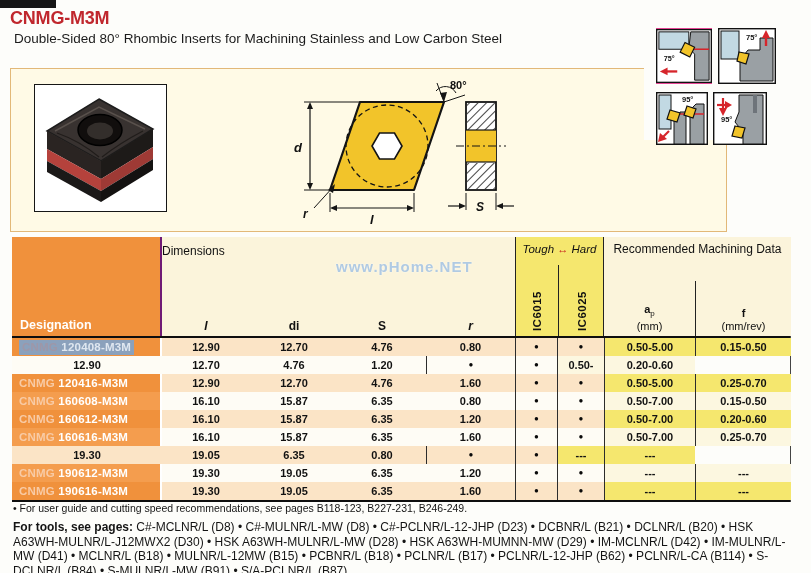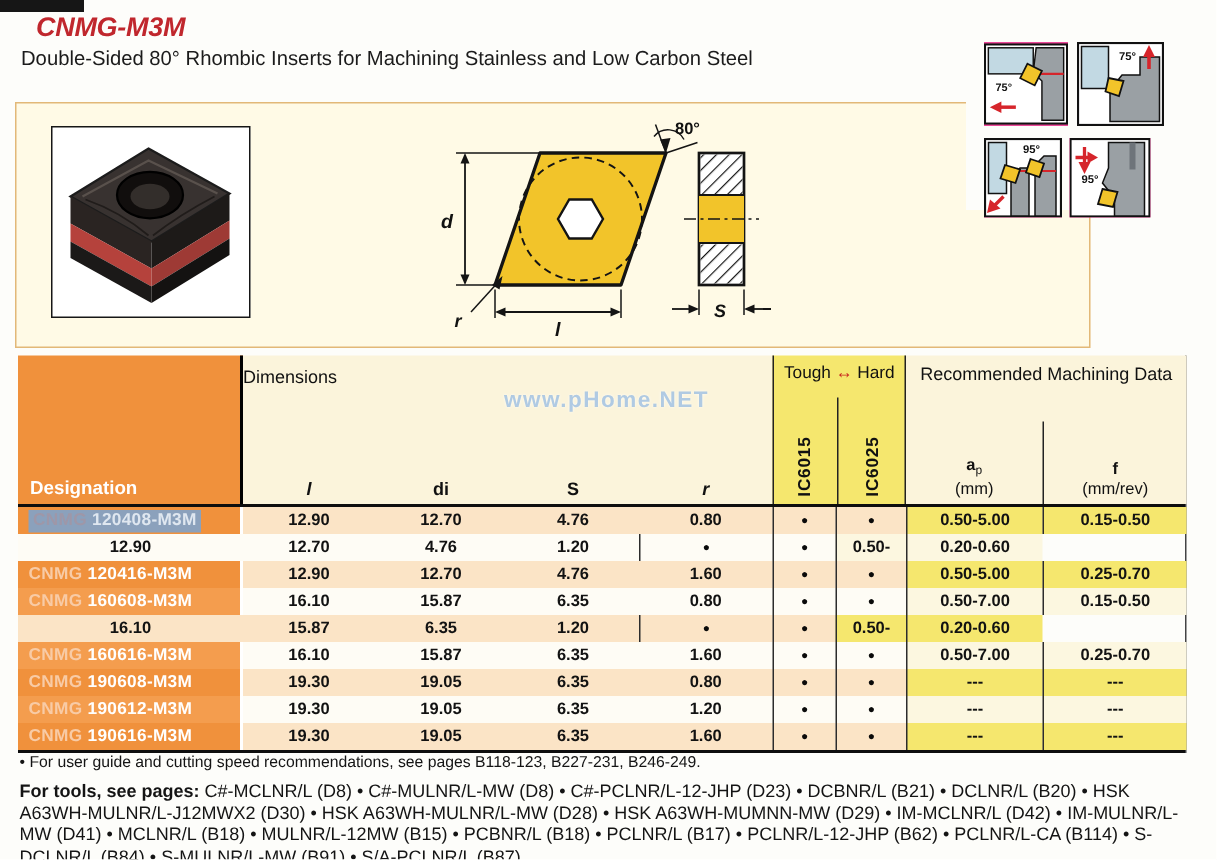"CNMG-M3M" .title { font-style: italic -> none; left: 24px -> 10px }
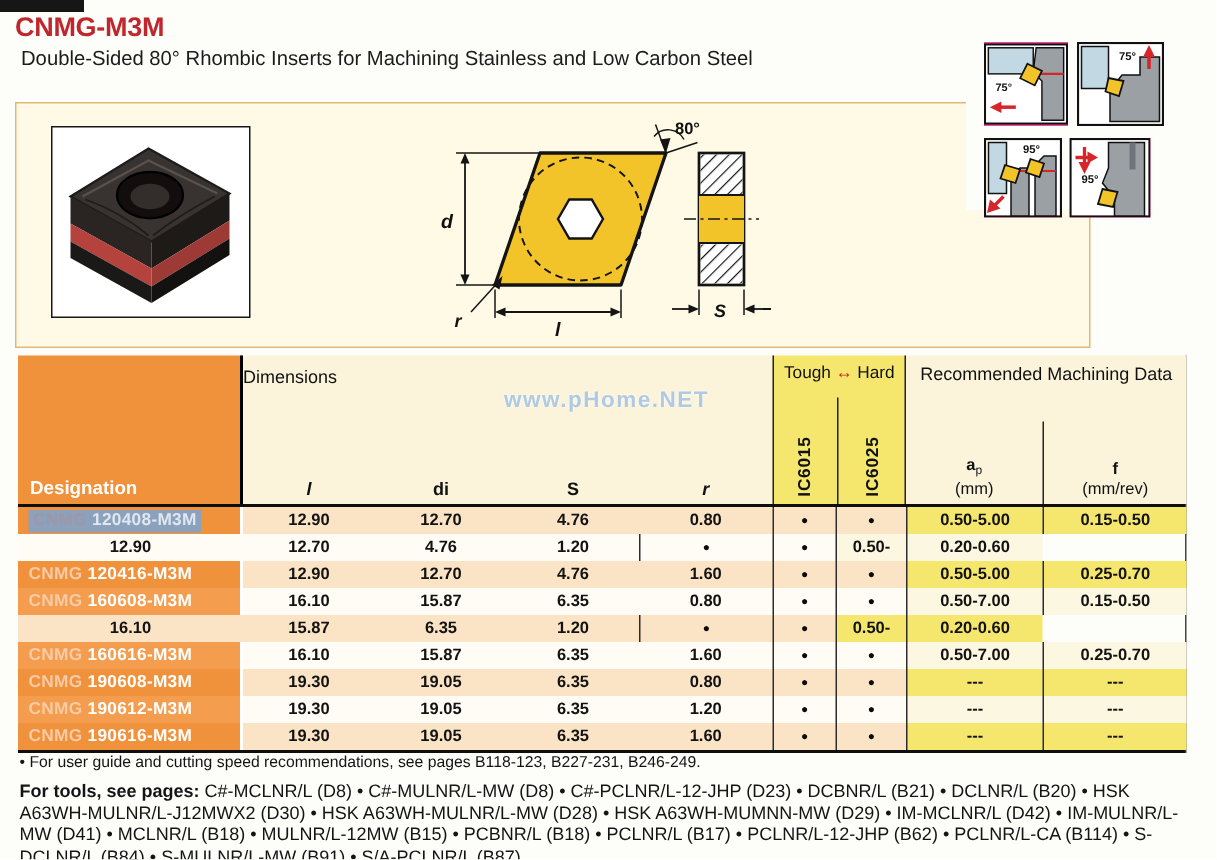"Tough ↔ Hard" .th-toughhard { font-style: none -> italic }
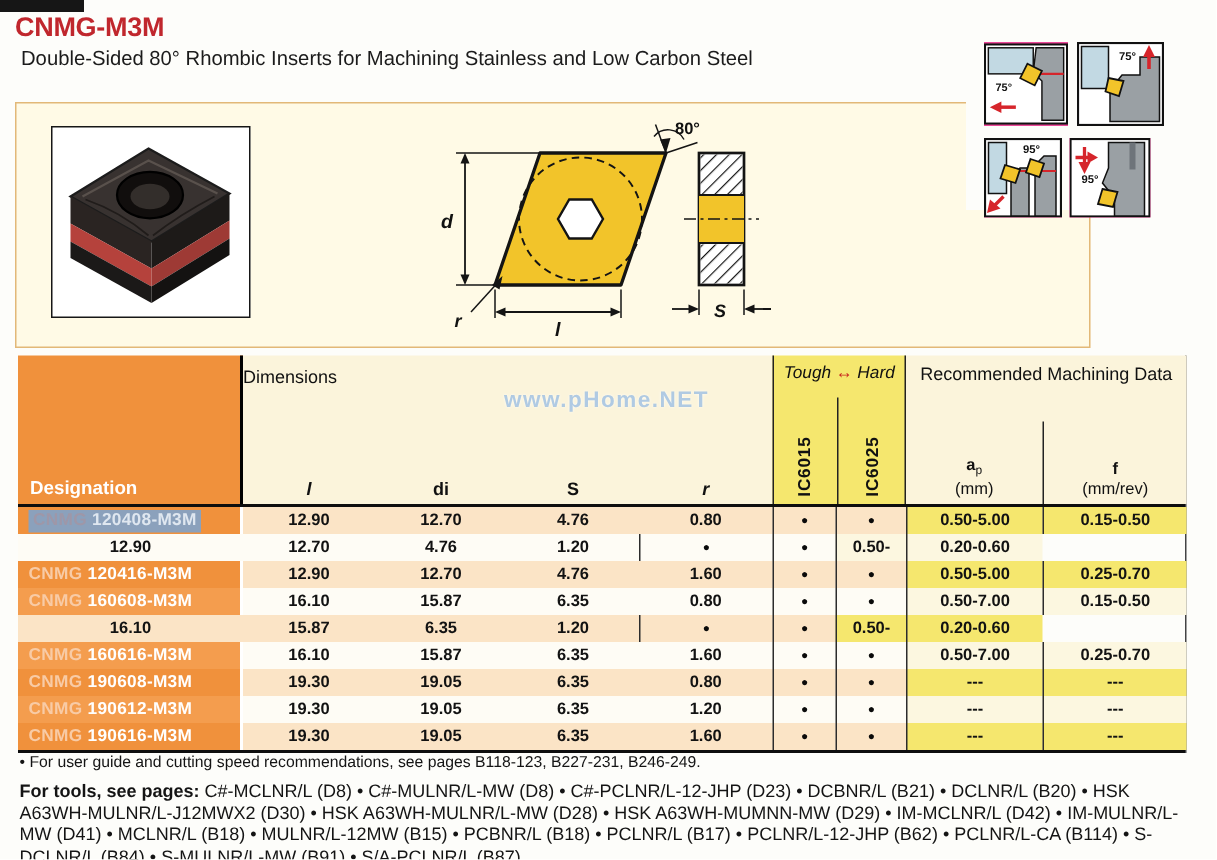"Designation" .th-des { border-right: 2px solid #000000 -> 2px solid #701a75 }
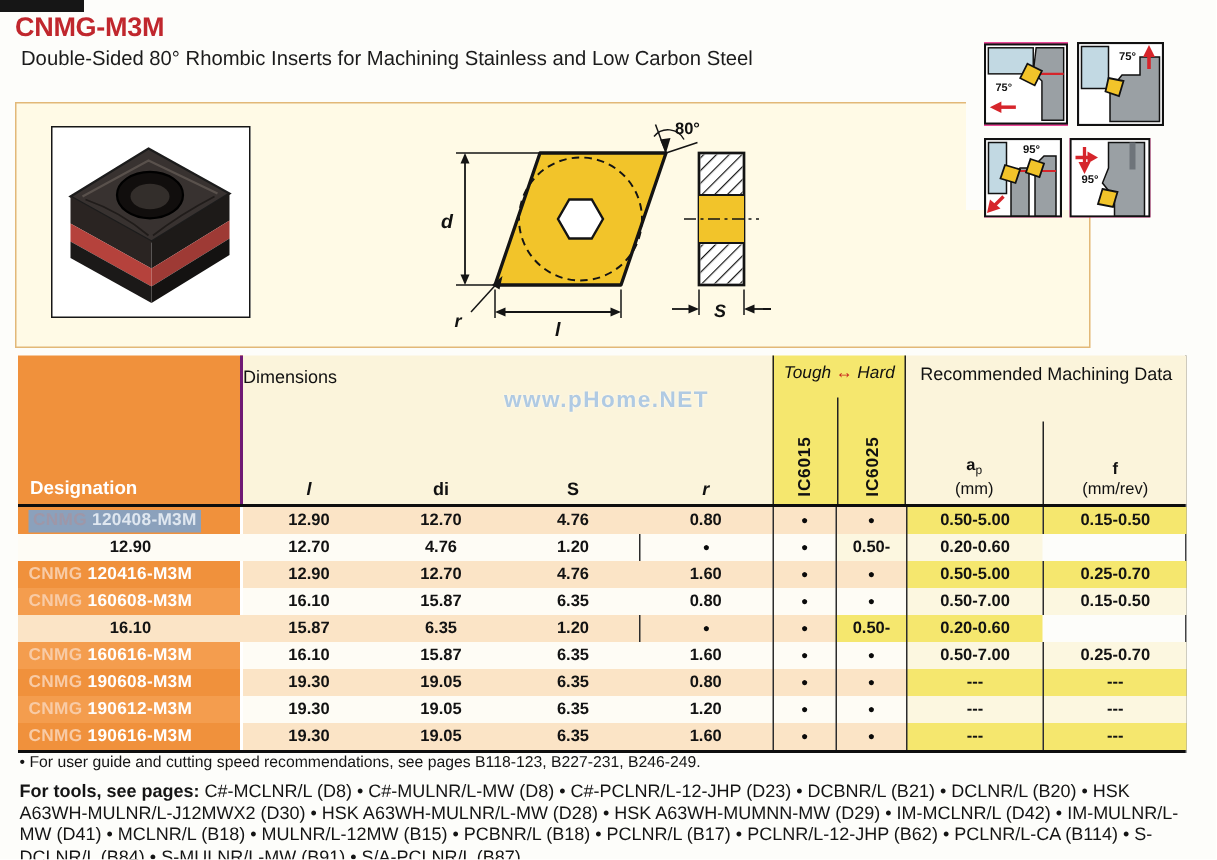"CNMG 160612-M3M" div.cell { html: none -> <div><span><span>CNMG</span>&nbsp;<span>160612-M3M</span></span></div> }
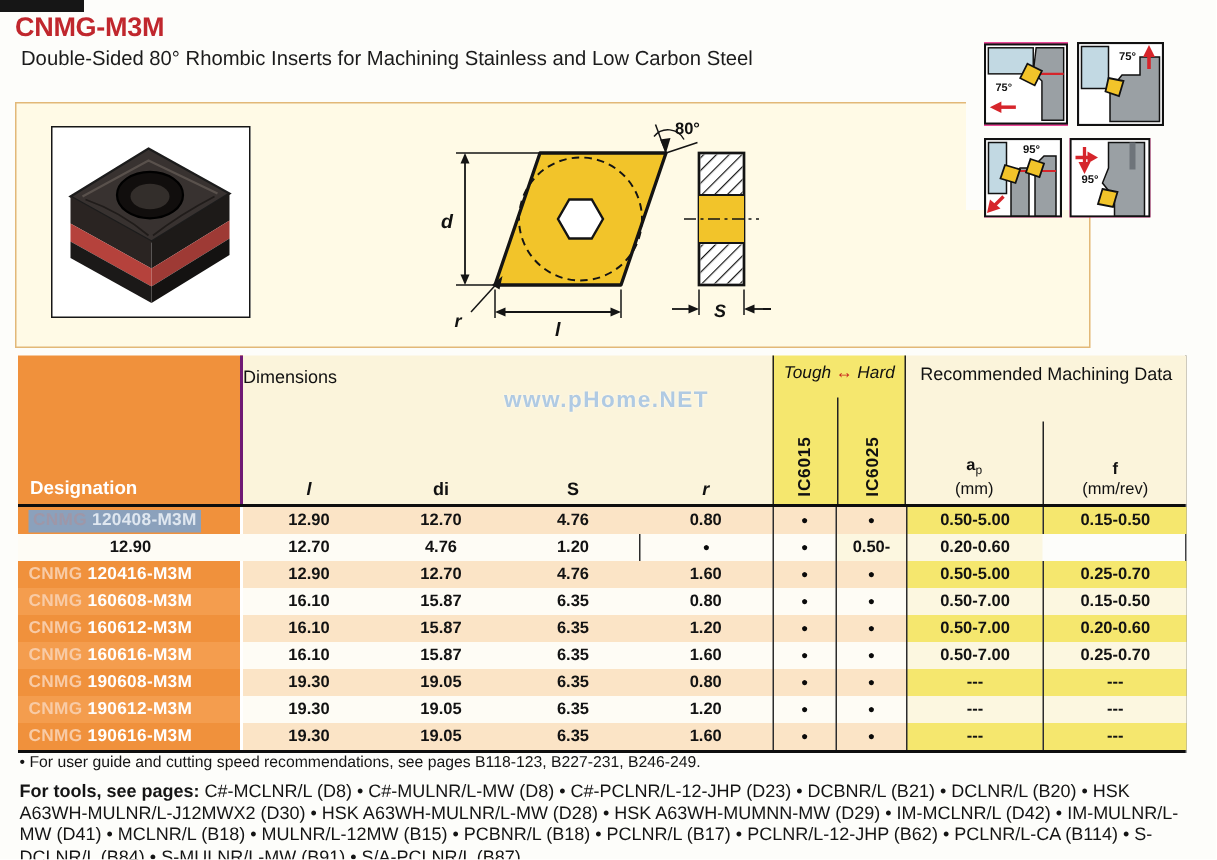"CNMG 190608-M3M" div.cell { html: <div><span><span>CNMG</span>&nbsp;<span>190608-M3M</span></span></div> -> none }
